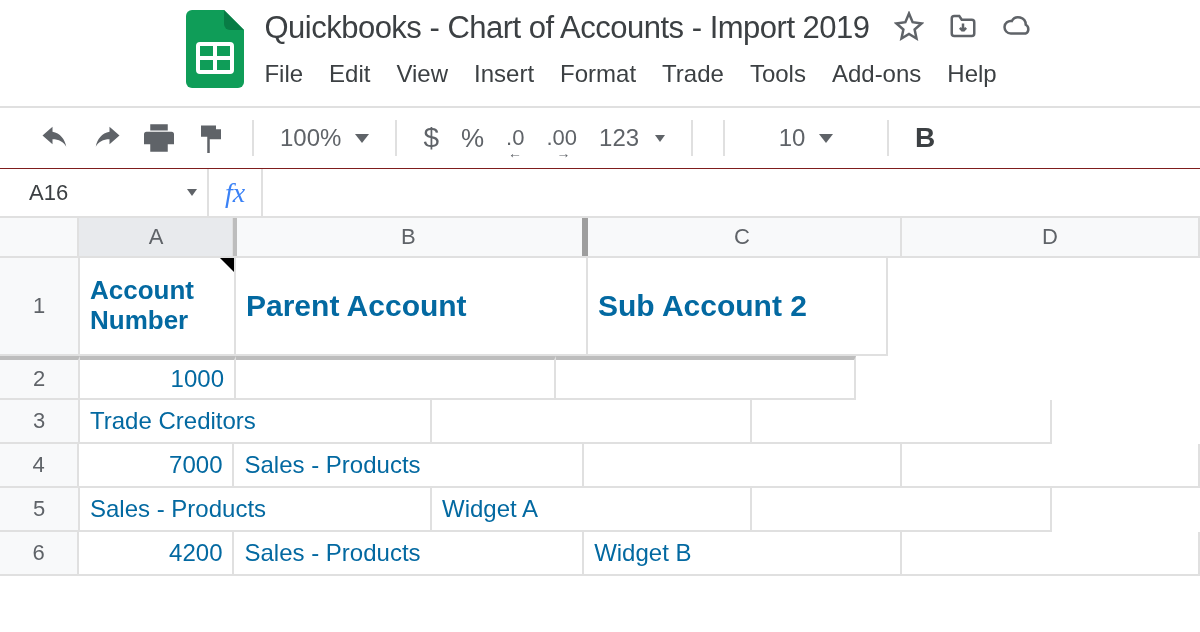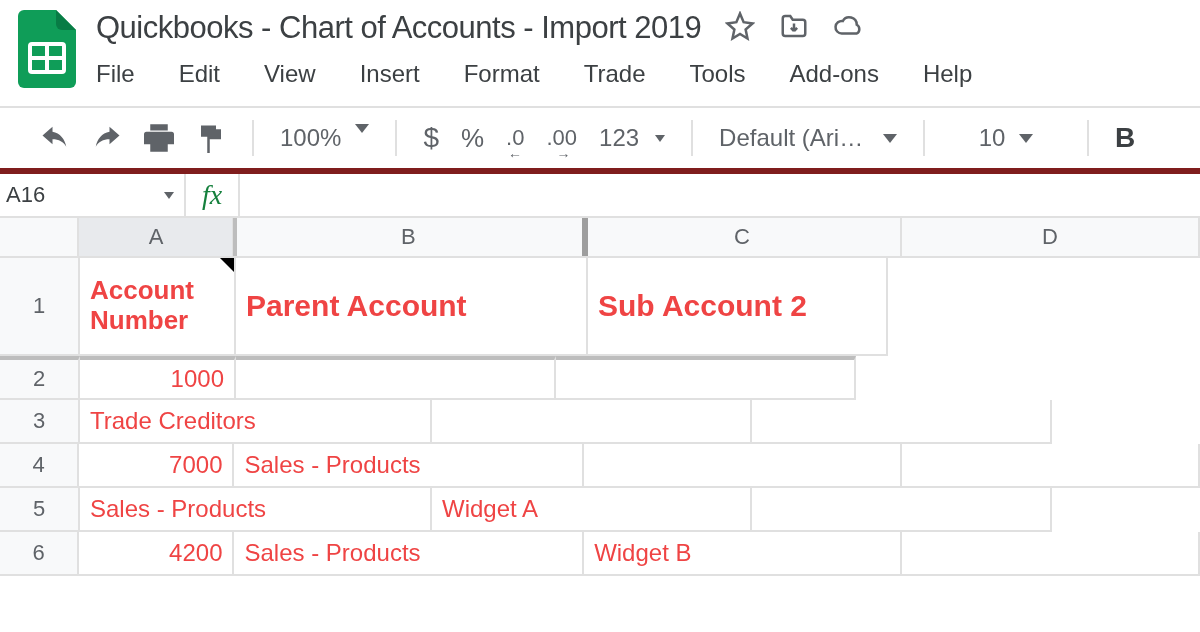"Quickbooks - Chart of Accounts" .header { justify-content: none -> center }
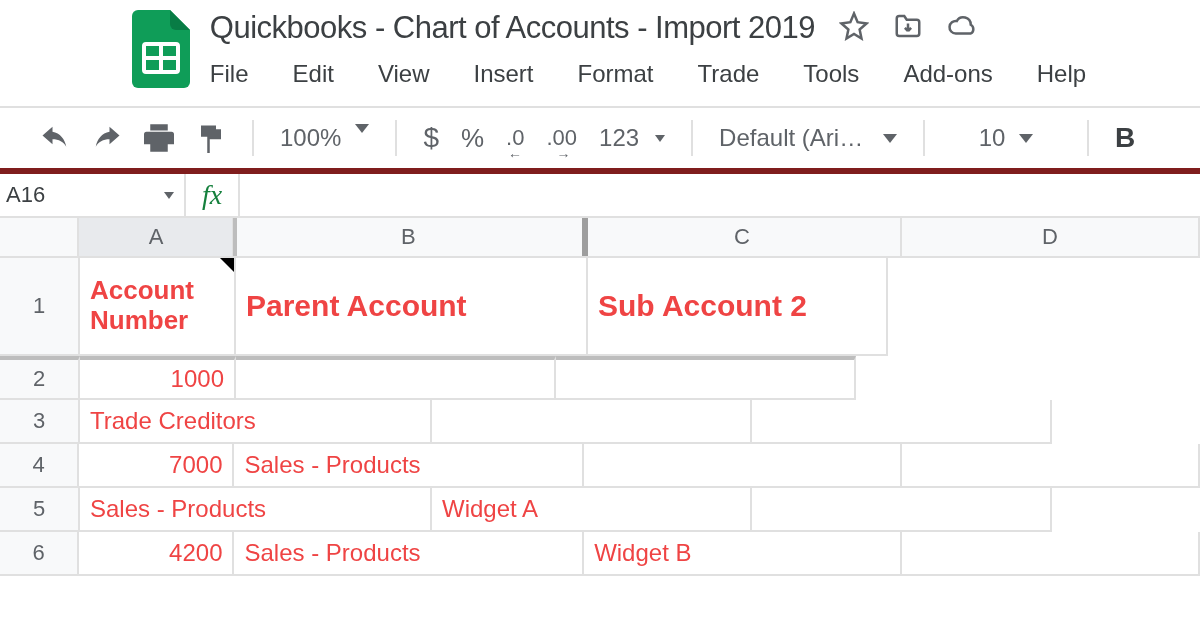"File" .menubar { gap: 44px -> 26px }
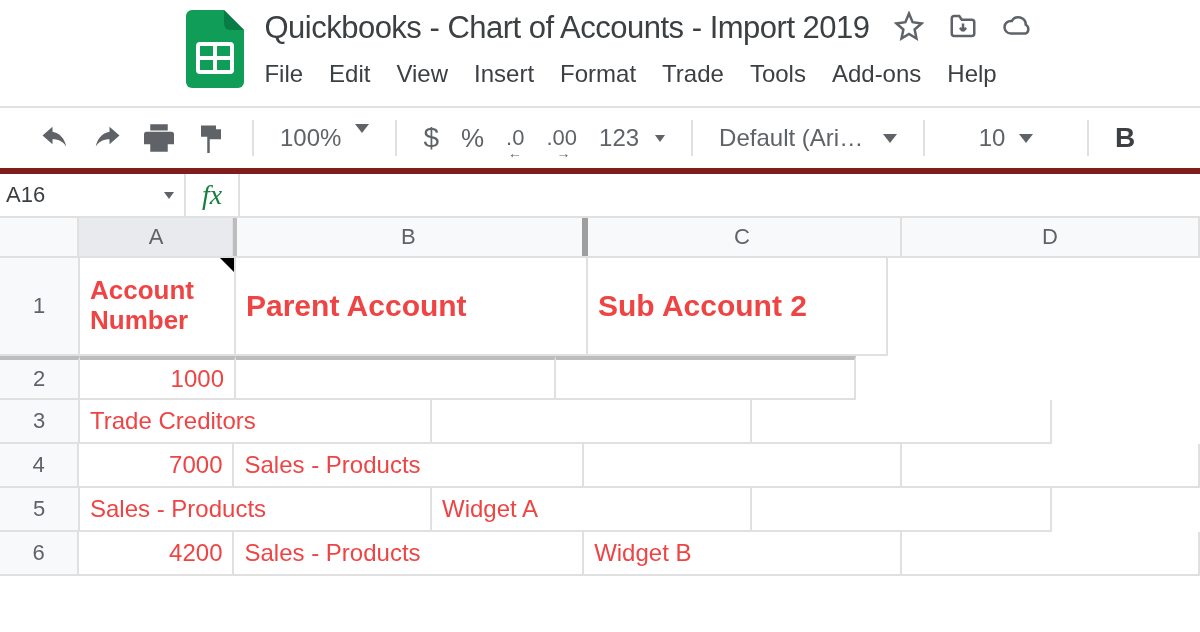"100%" .zoom { align-items: none -> center }
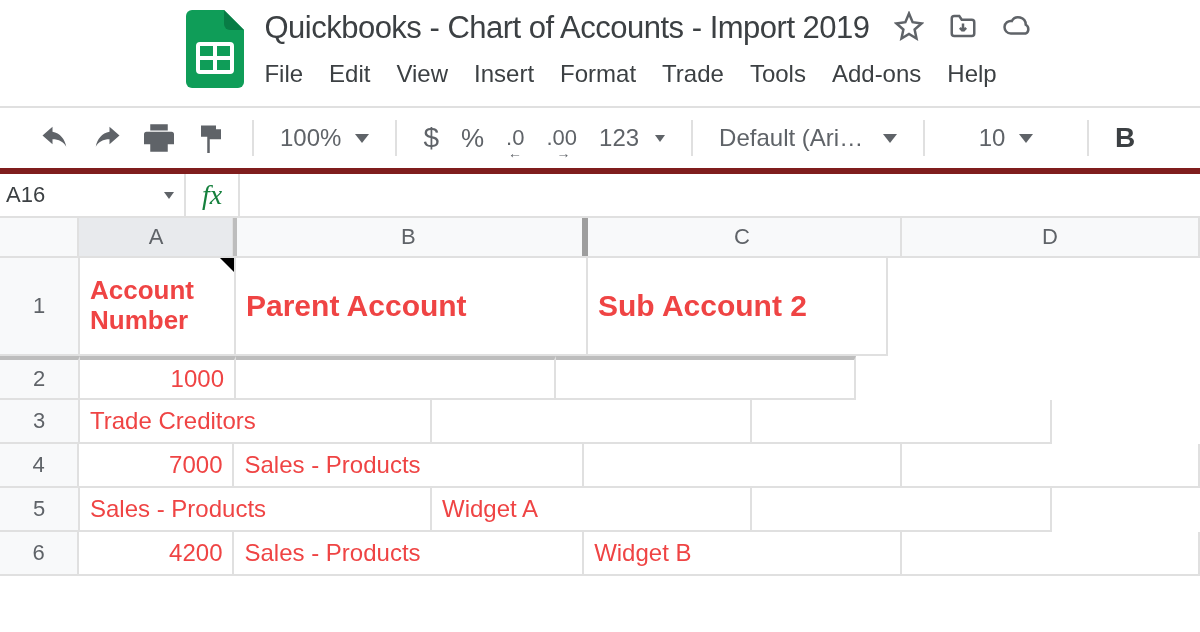"Default (Ari…" span.font-sel { html: <span> <span>Default (Ari…</span> <span></span> </span> -> none }
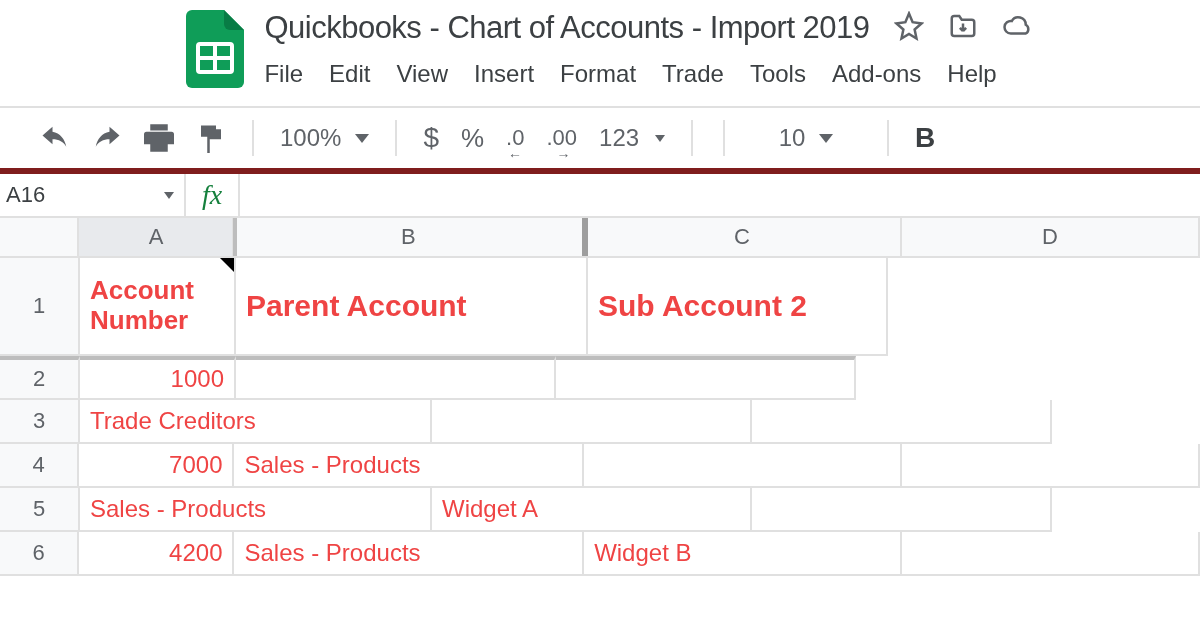"A16" .fxrow { border-top: 6px solid #7f1d1d -> 1px solid #7f1d1d; padding-left: none -> 23px }
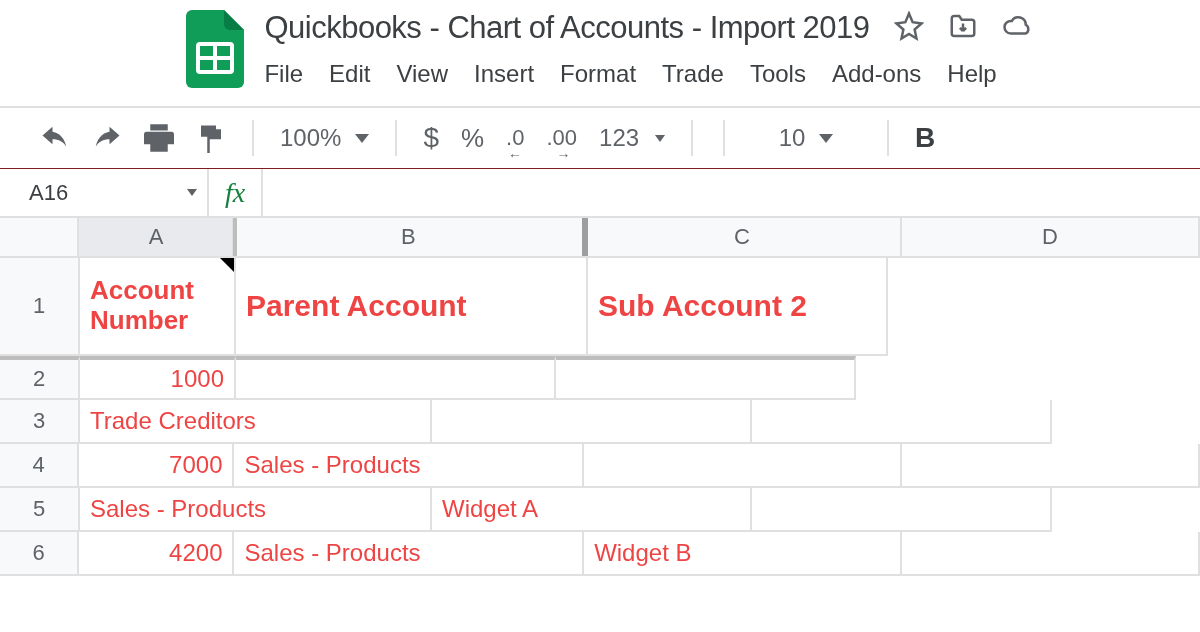"fx" .fx-label { color: #15803d -> #3b82f6 }
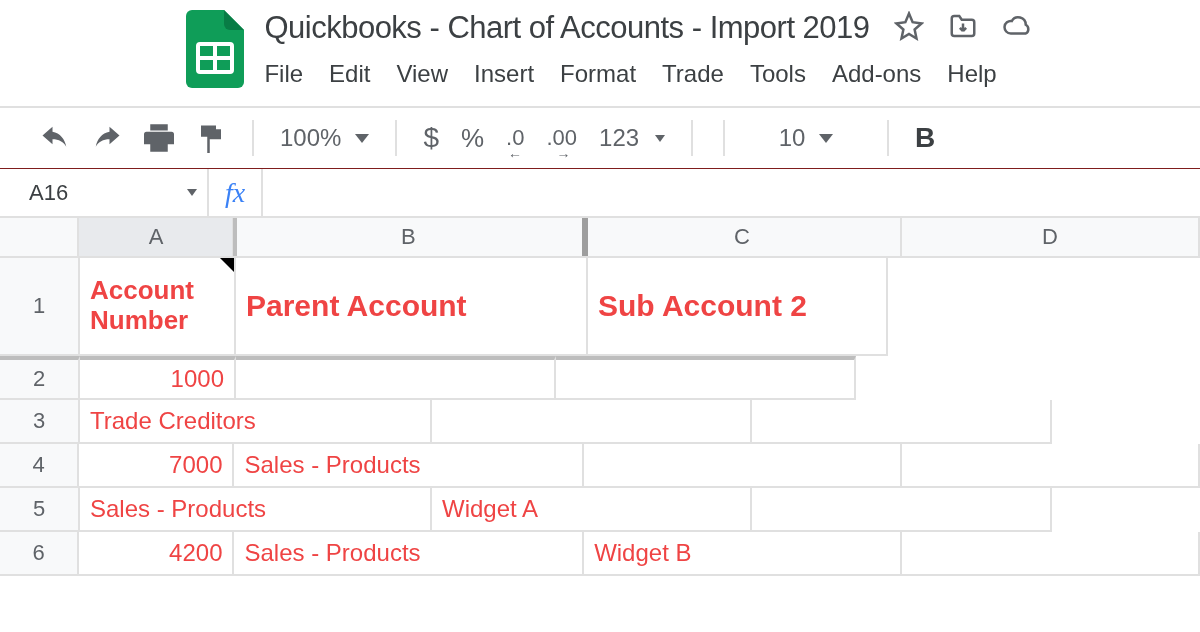"Account Number" .cell { color: #ef4444 -> #0369a1 }
